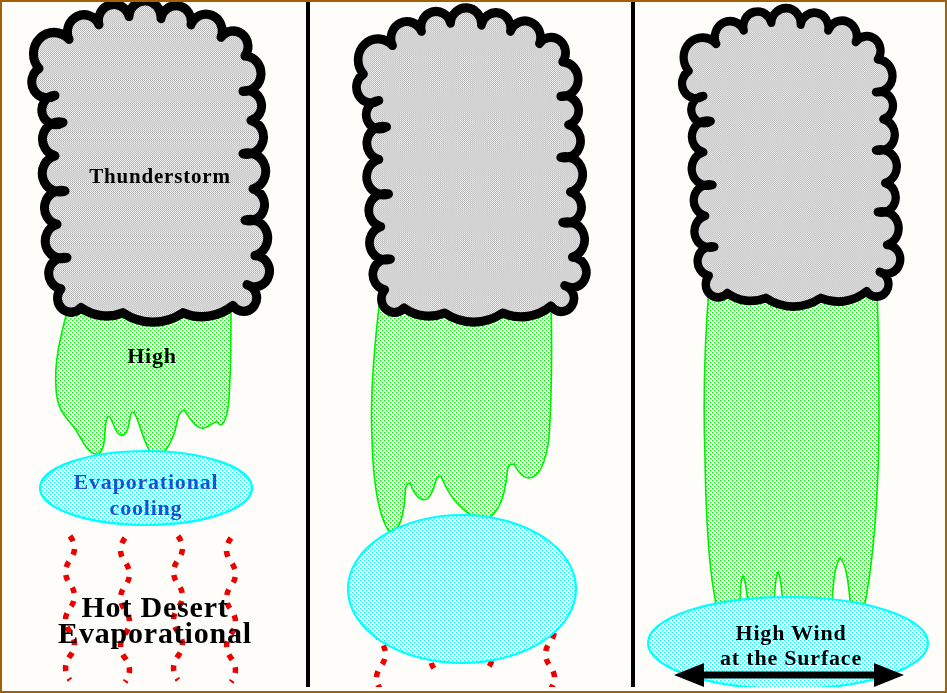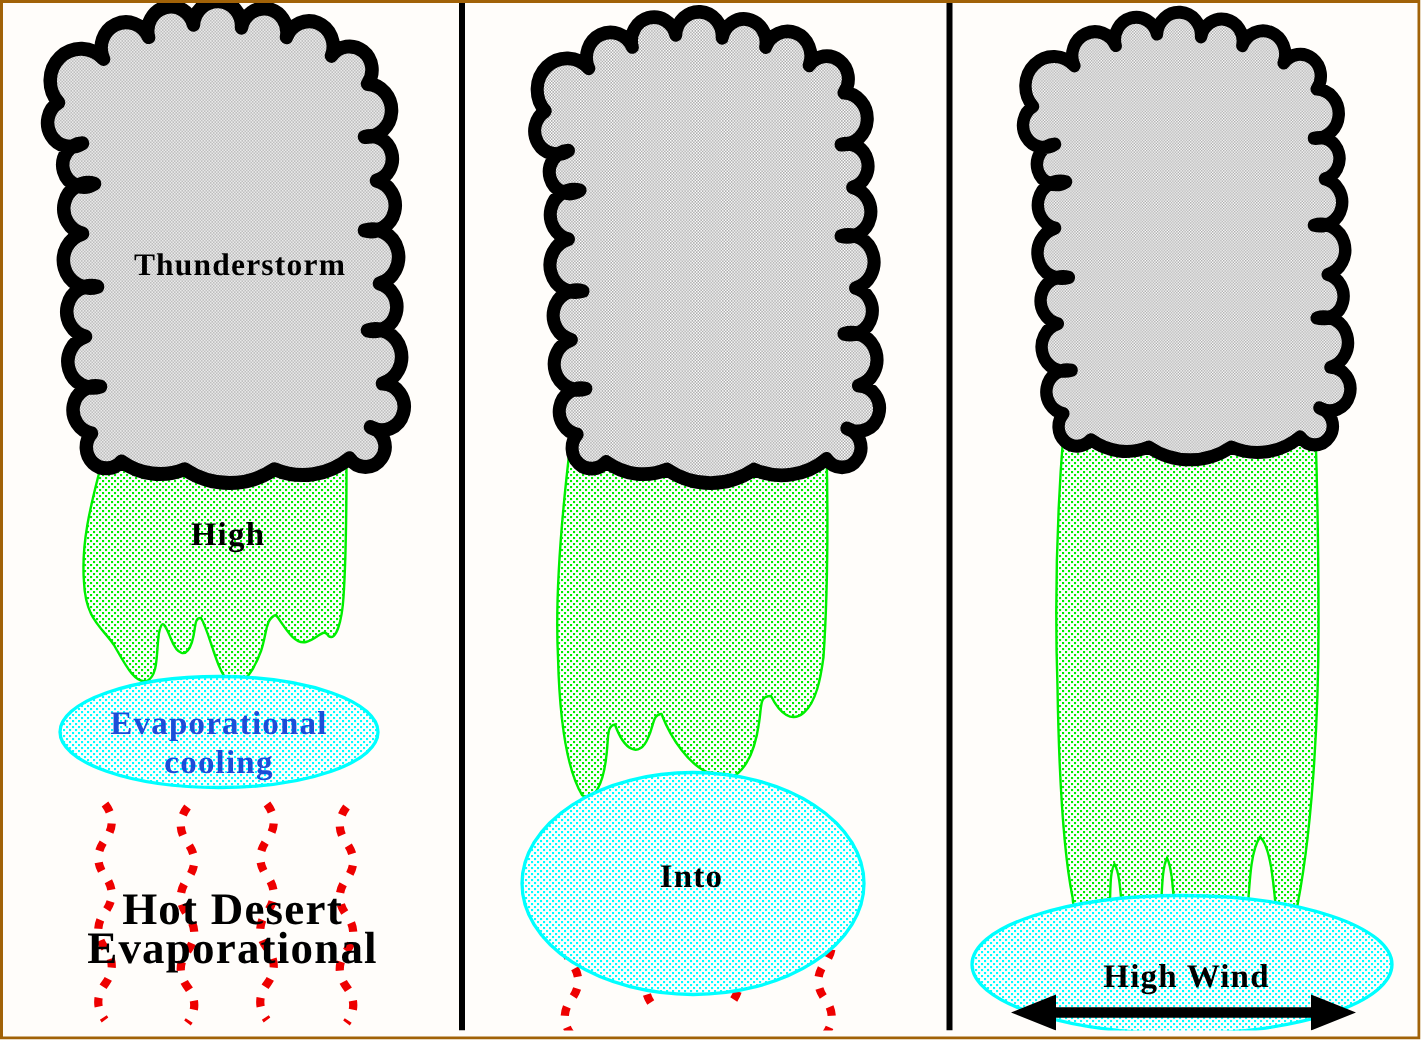"Into" div { html: <div>Into</div> -> none }
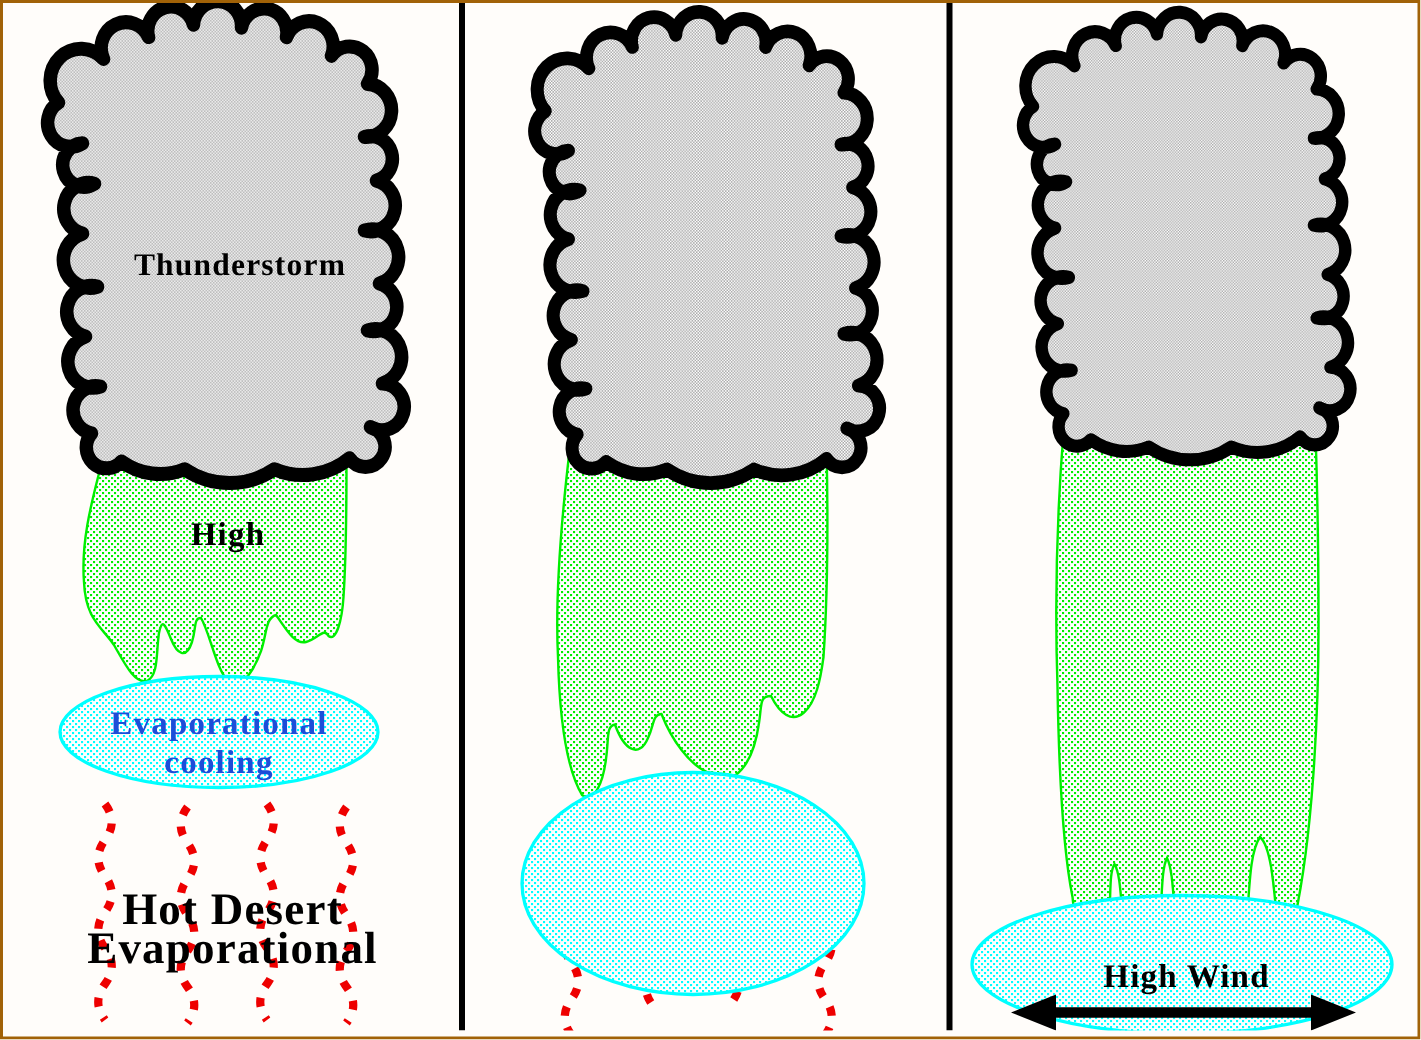"High Wind" div.lbl { top: 636px -> 618px }
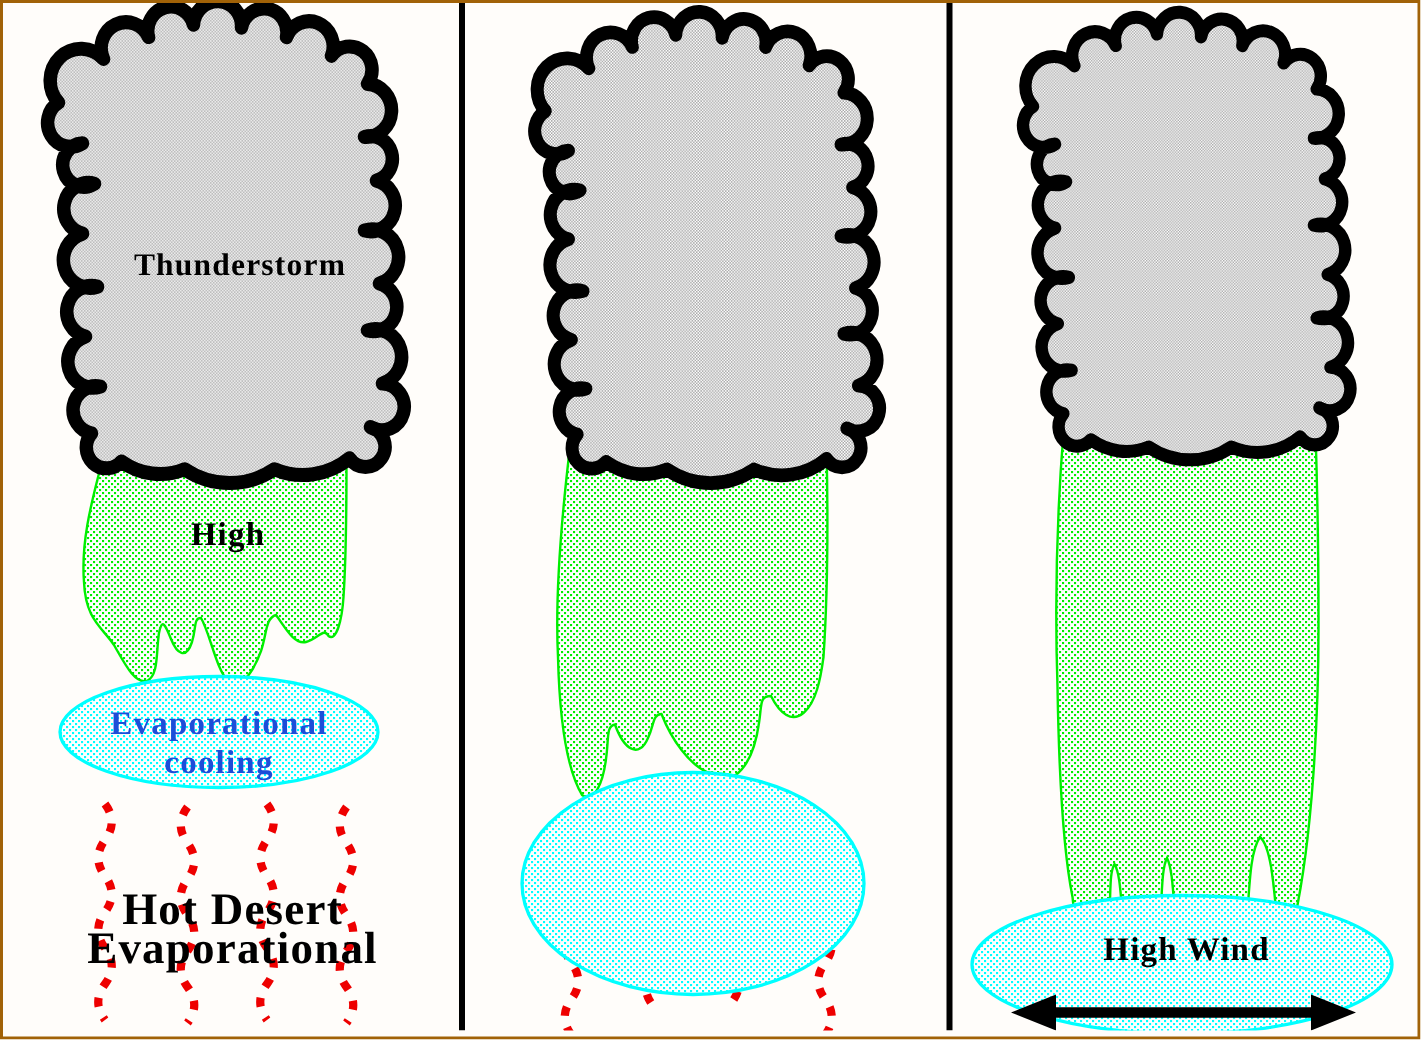"at the Surface" div { html: none -> <div>at the Surface</div> }
